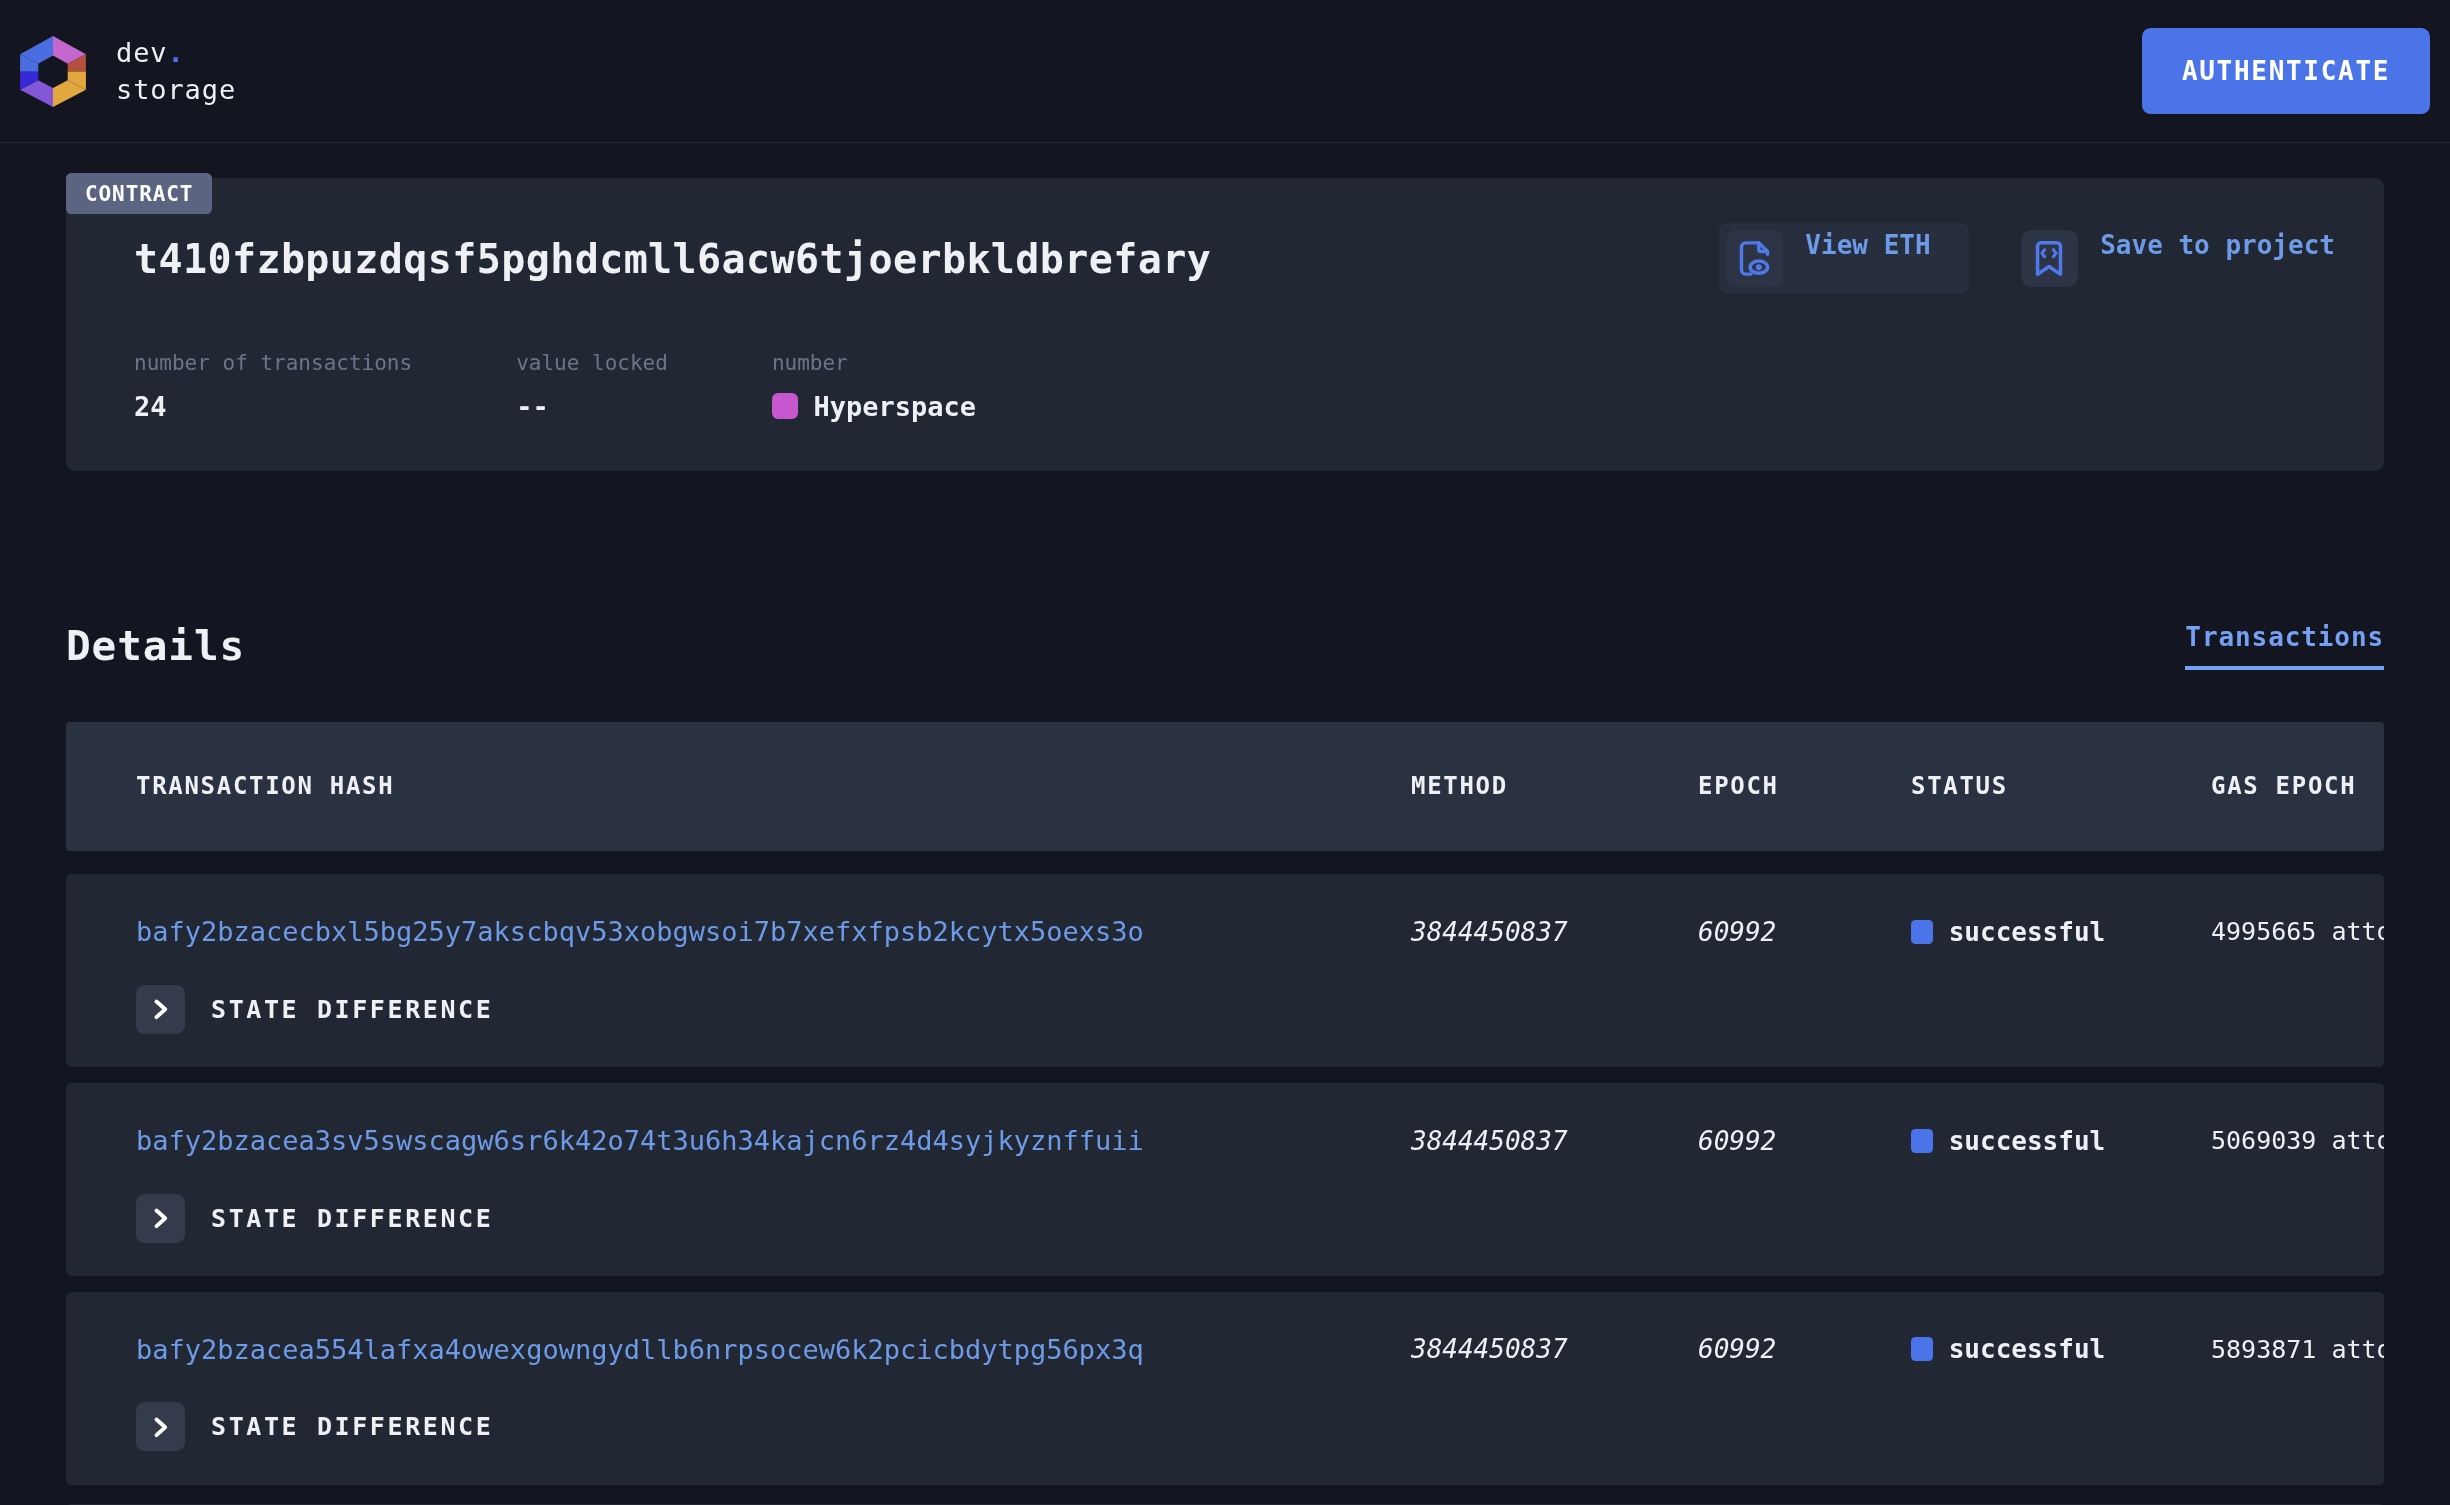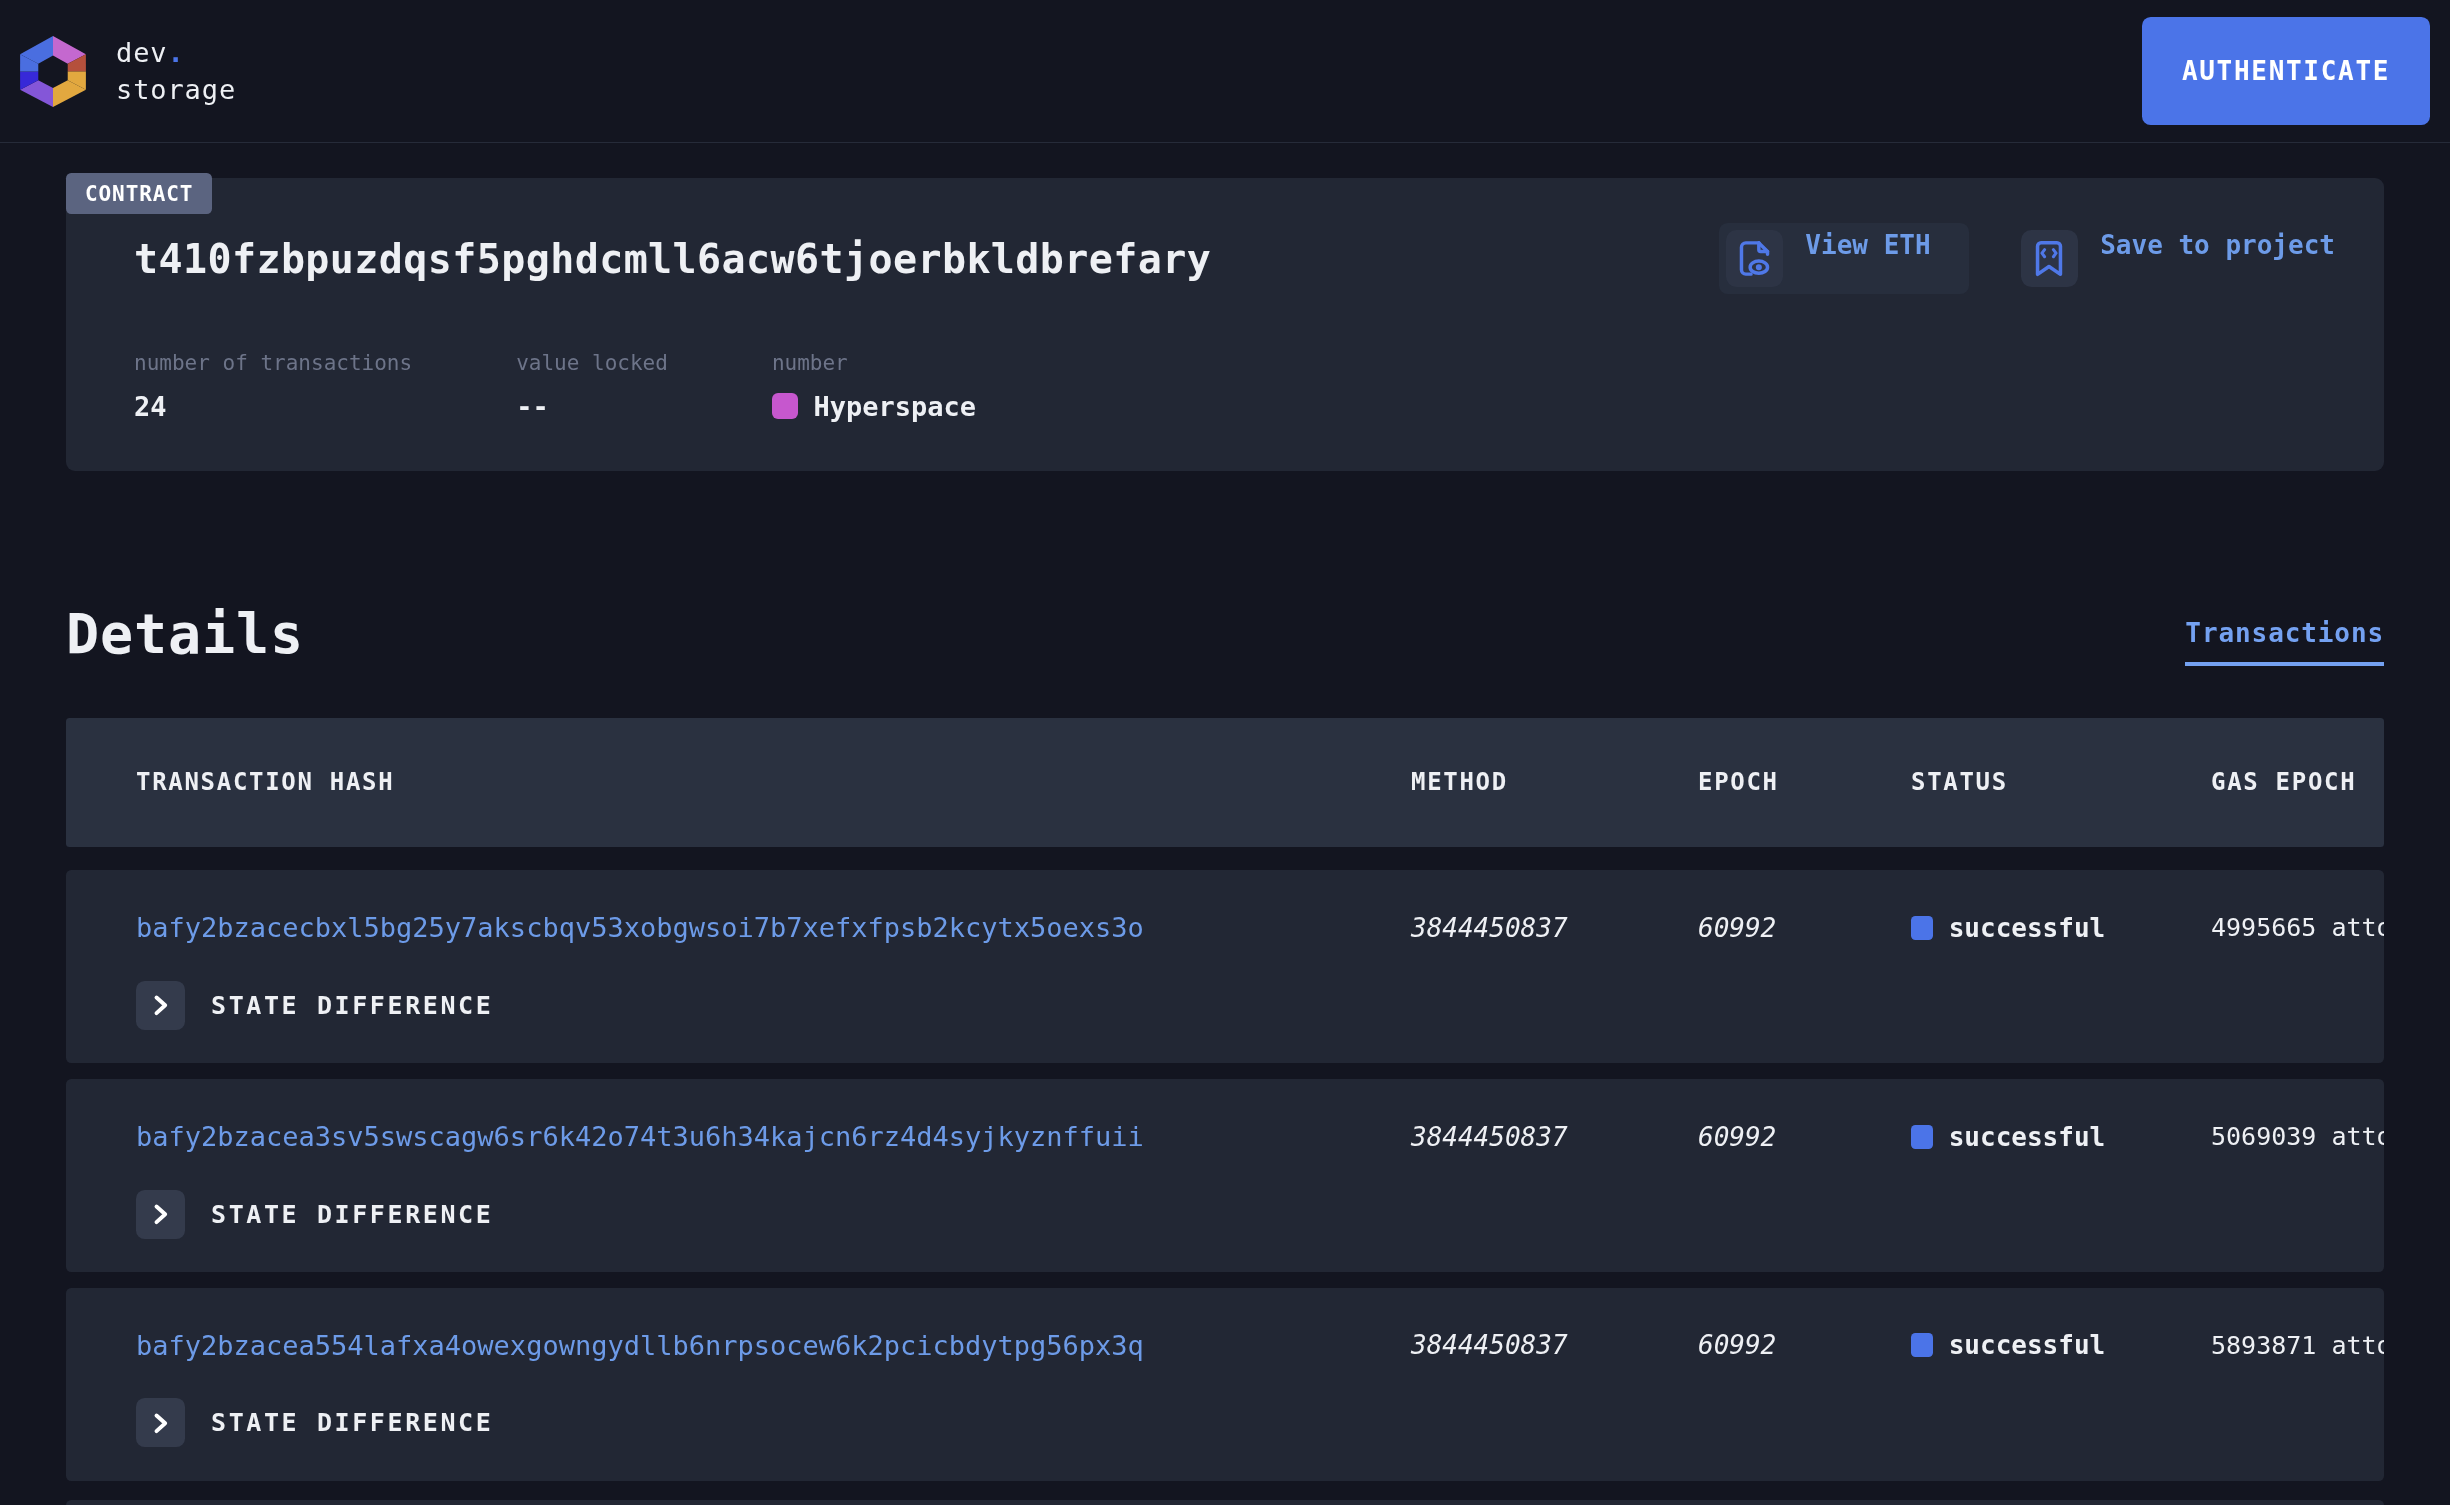"AUTHENTICATE" .auth-btn { height: 108px -> 86px }
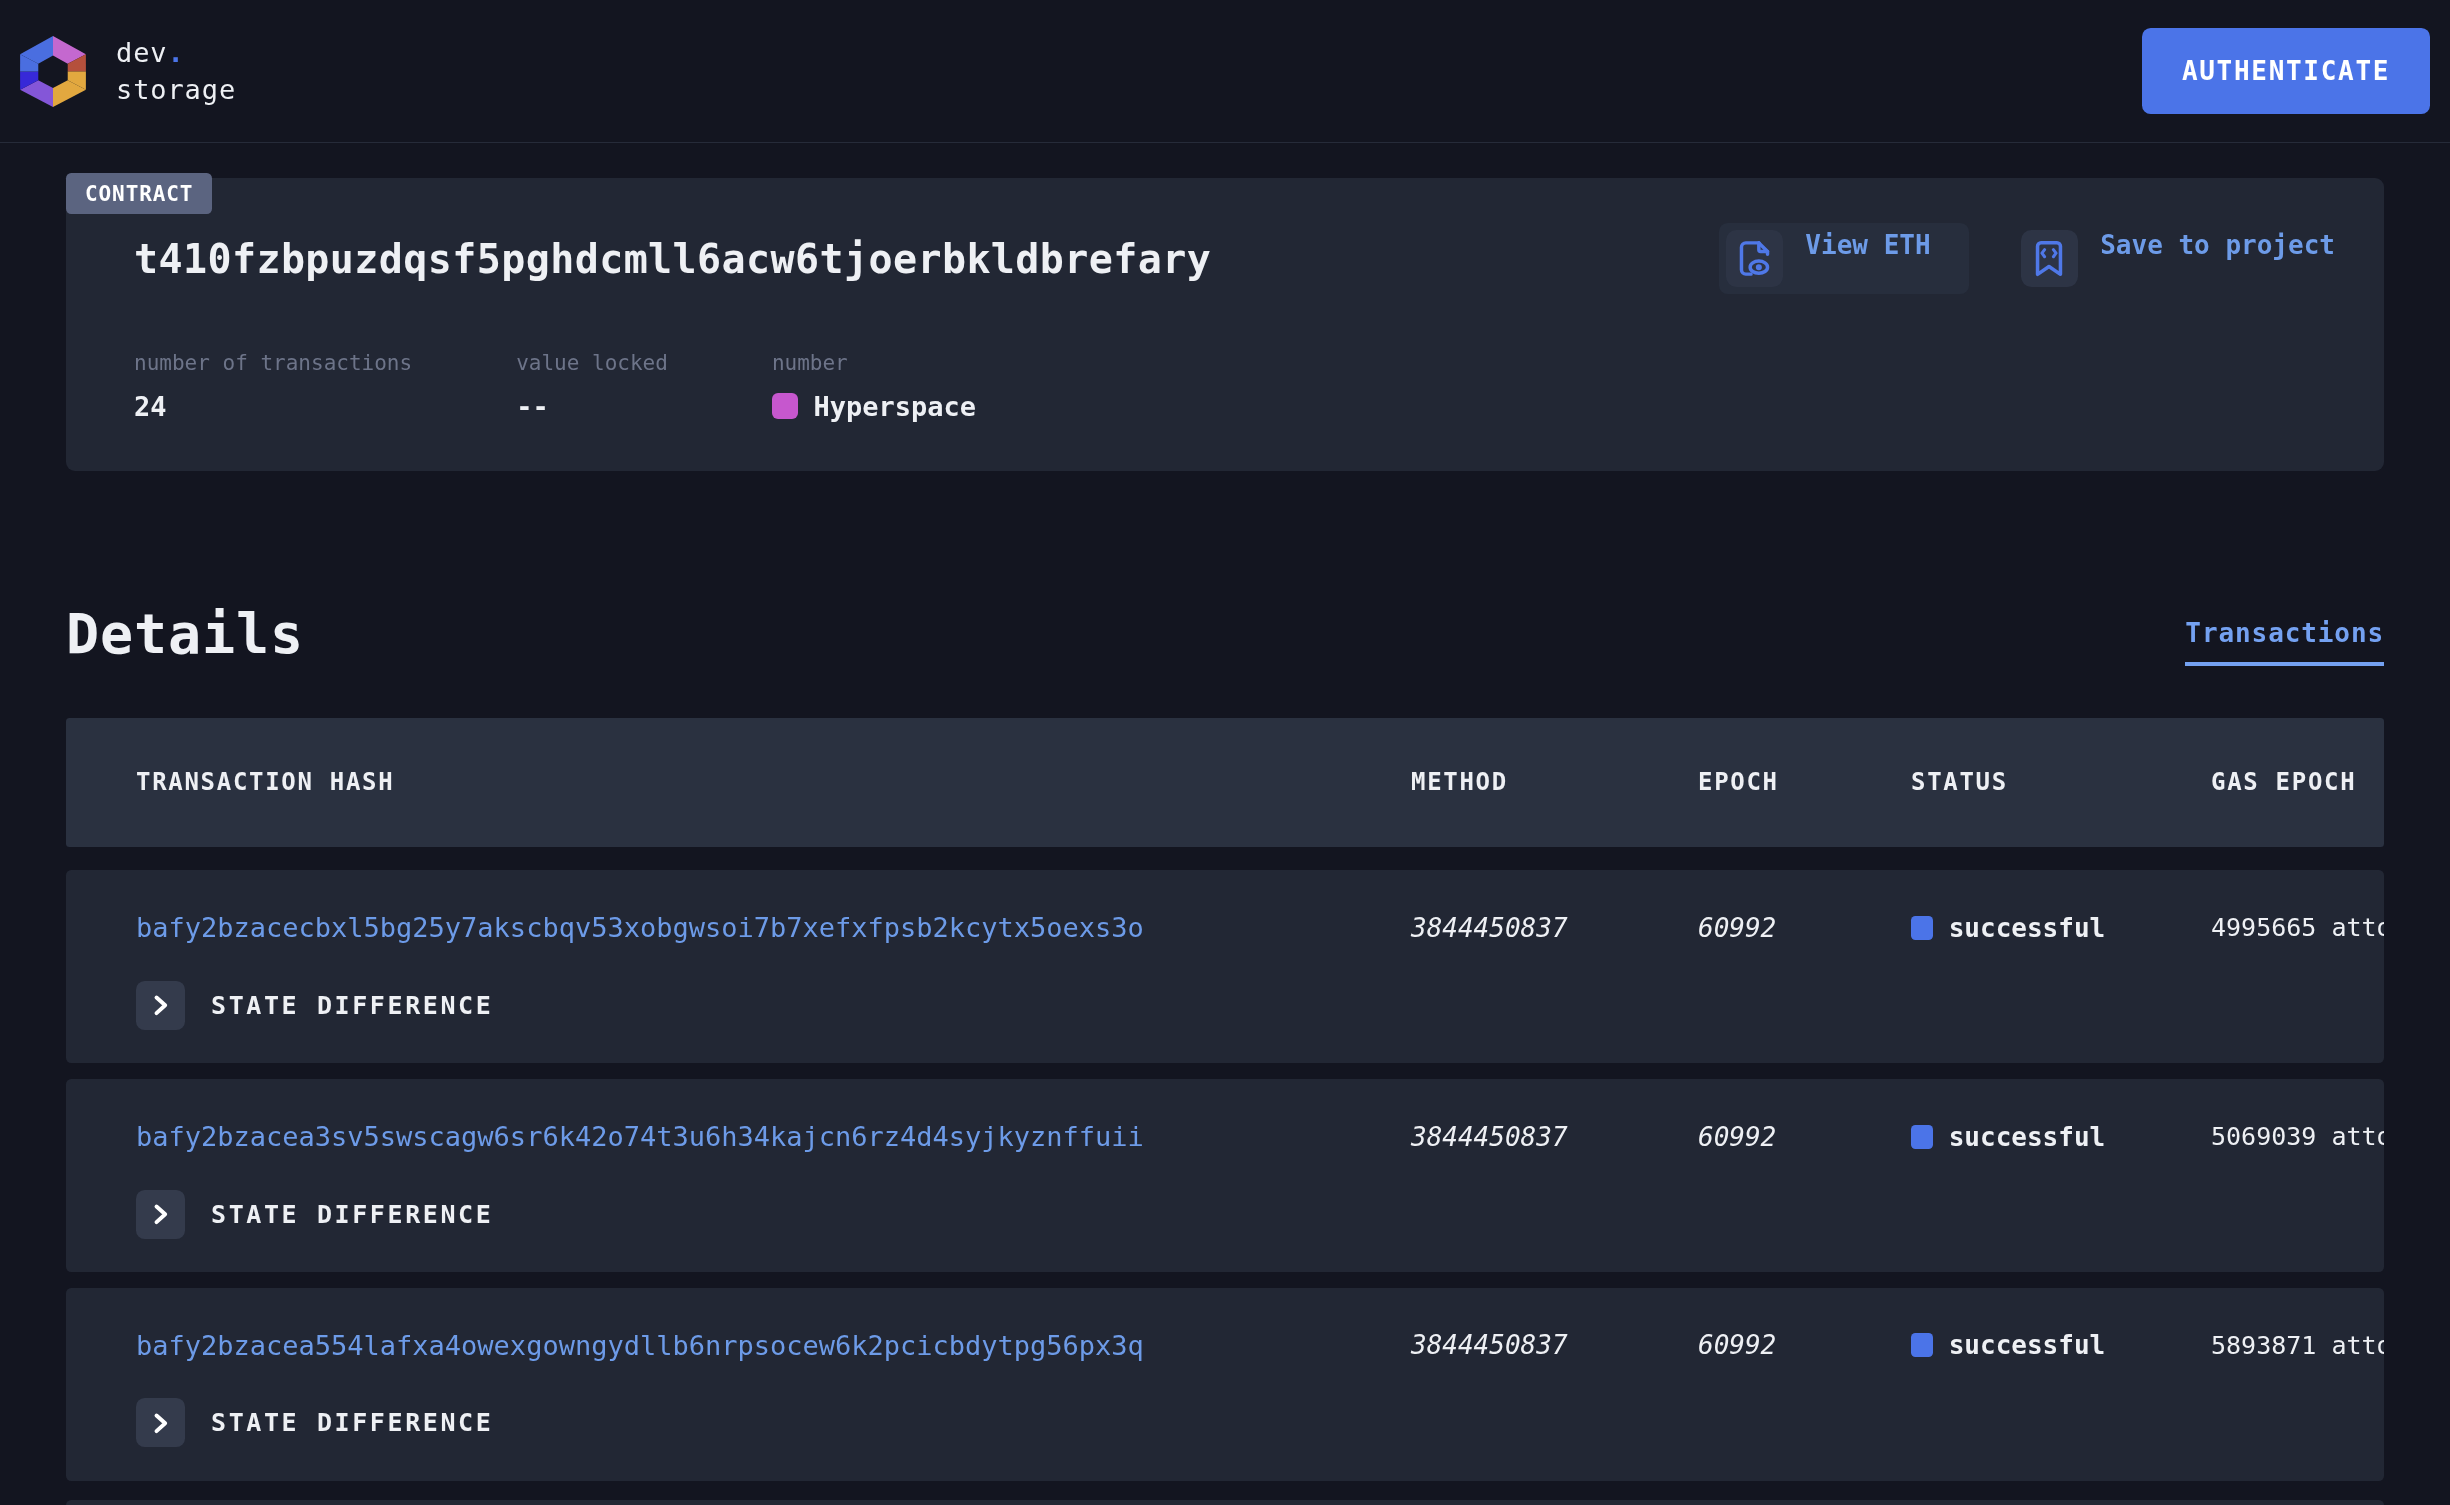"Details" .details-title { font-size: 55px -> 41px; margin-top: none -> 20px }
